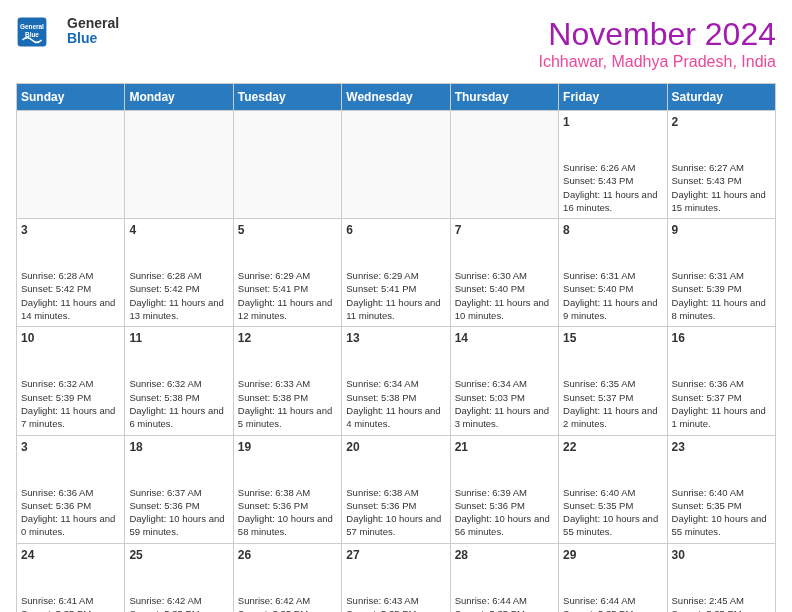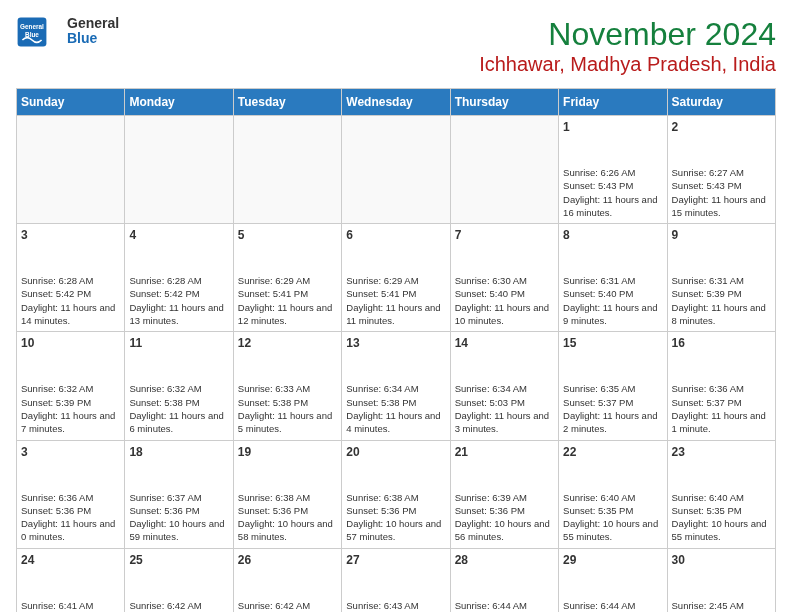"November 2024" .month-title { color: #15803d -> #a21caf }
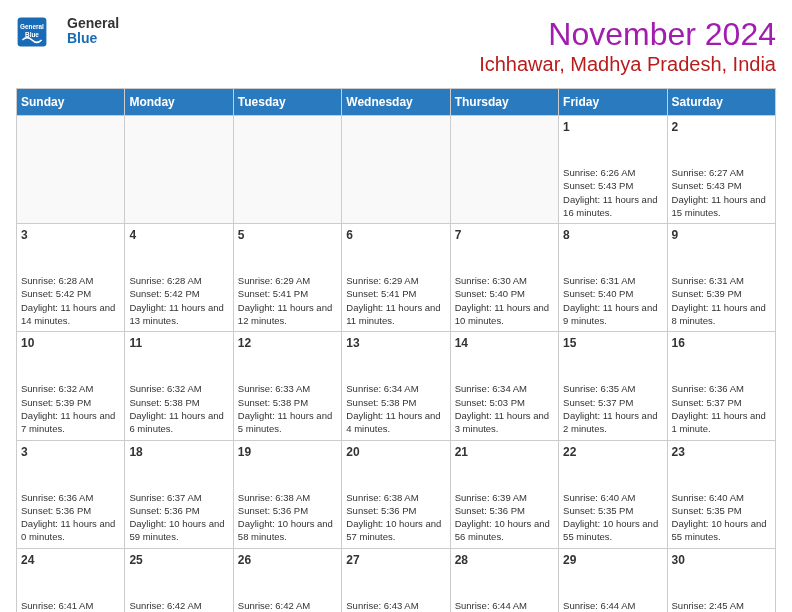"Ichhawar, Madhya Pradesh, India" .location-title { color: #b91c1c -> #ec4899; font-size: 20px -> 16px }
